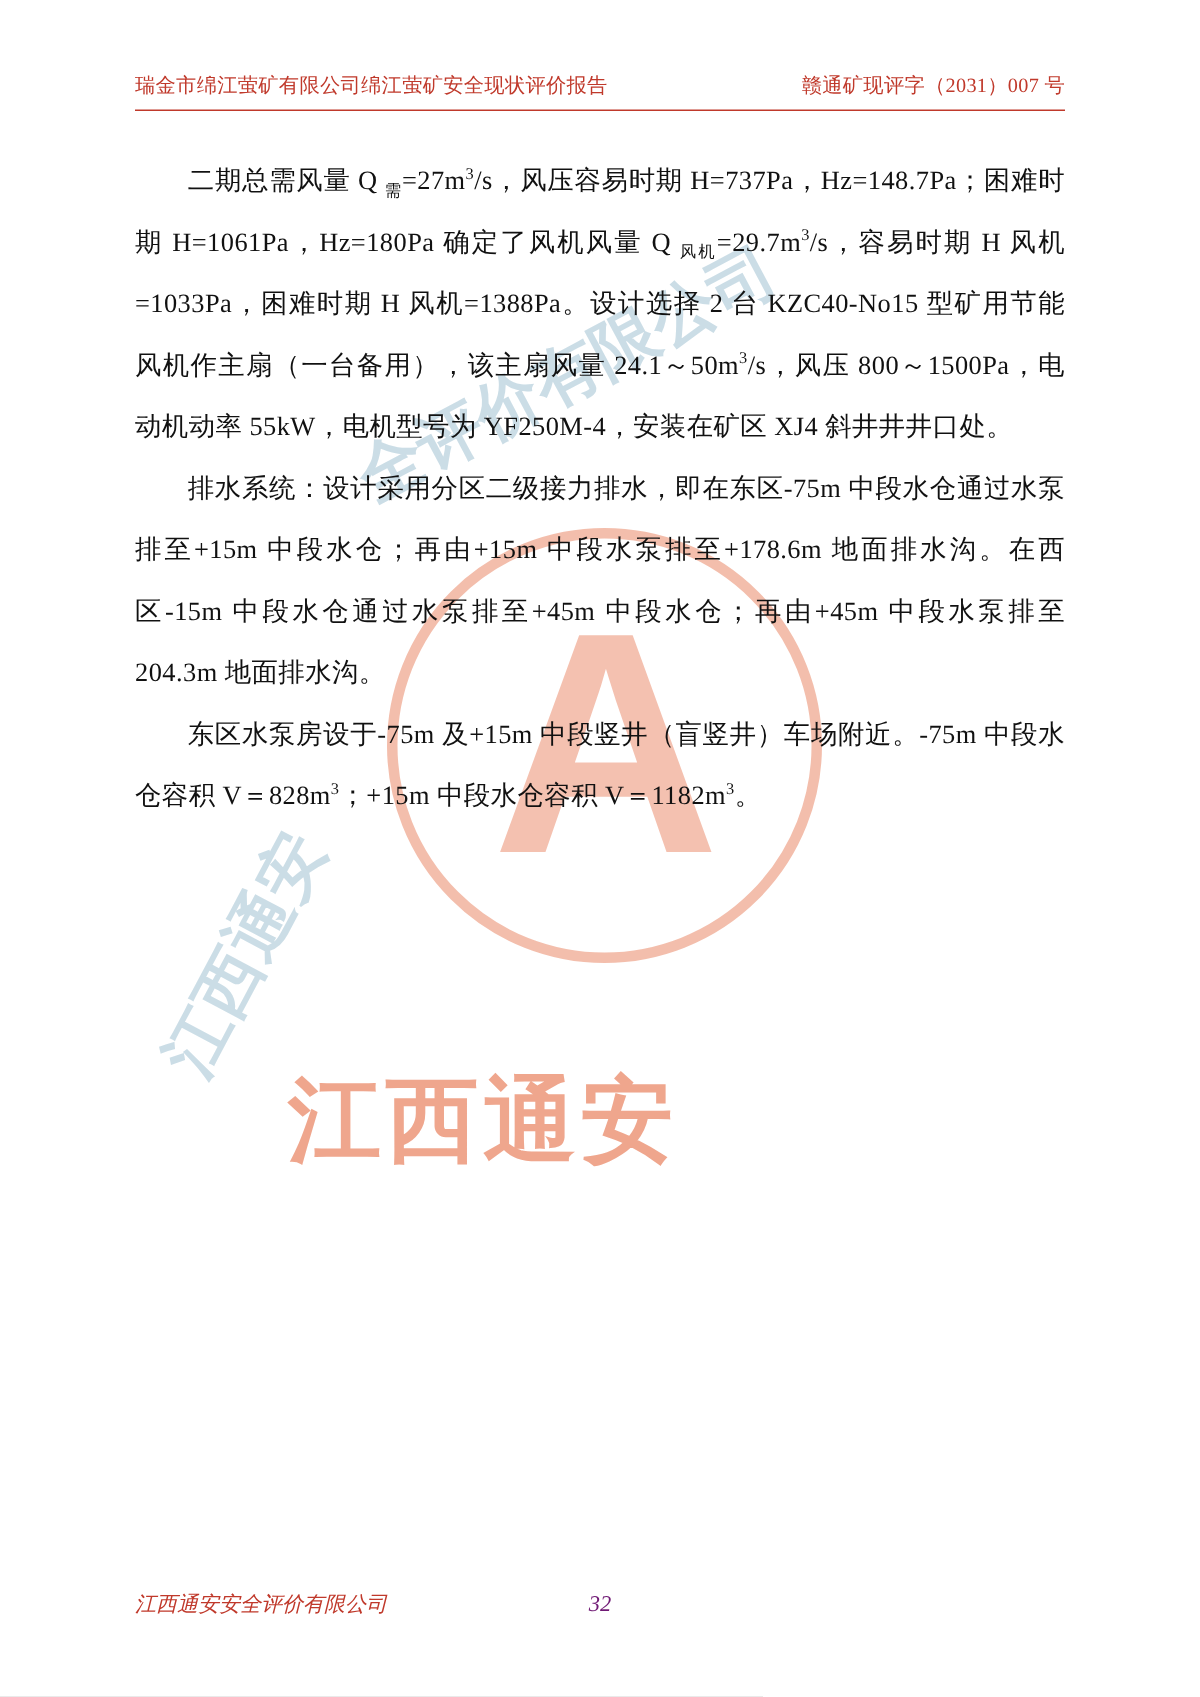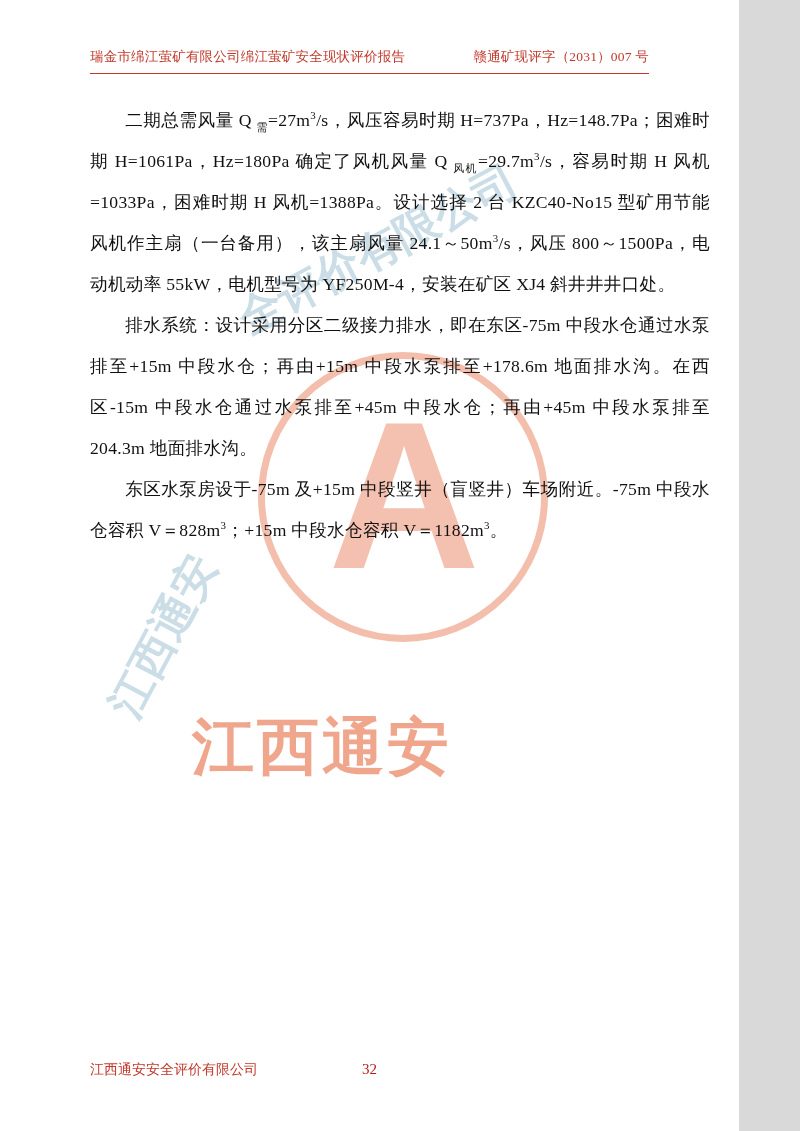"瑞金市绵江萤矿有限公司绵江萤矿安全现状评价报告" .page { width: 739px -> 800px }
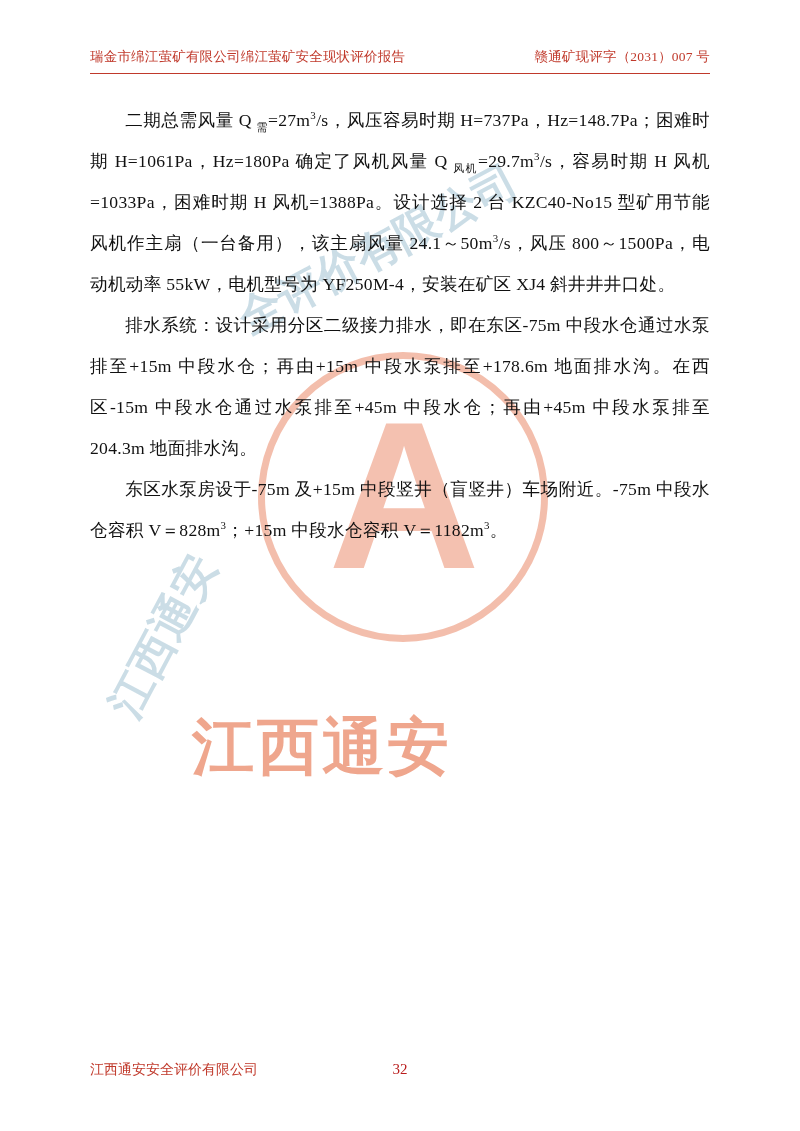"江西通安安全评价有限公司" .footer { align-items: flex-start -> flex-end; font-style: none -> italic }
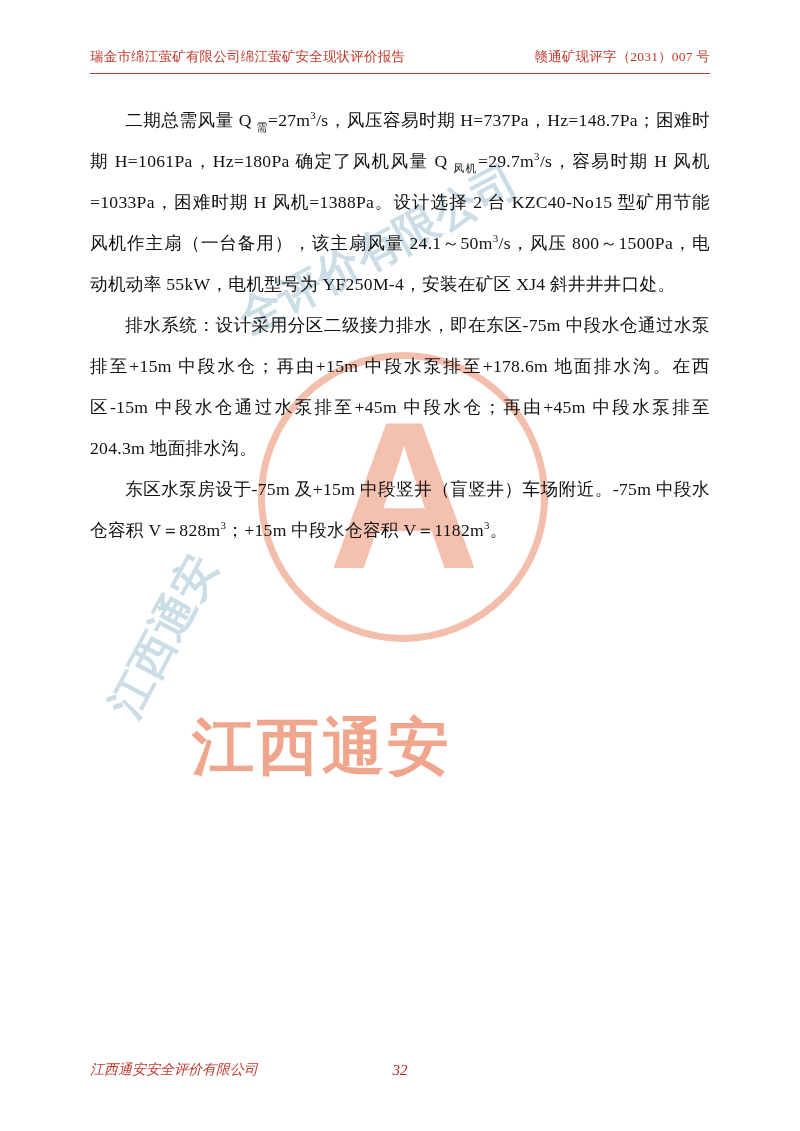"32" .footer-center { color: #b91c1c -> #701a75 }
